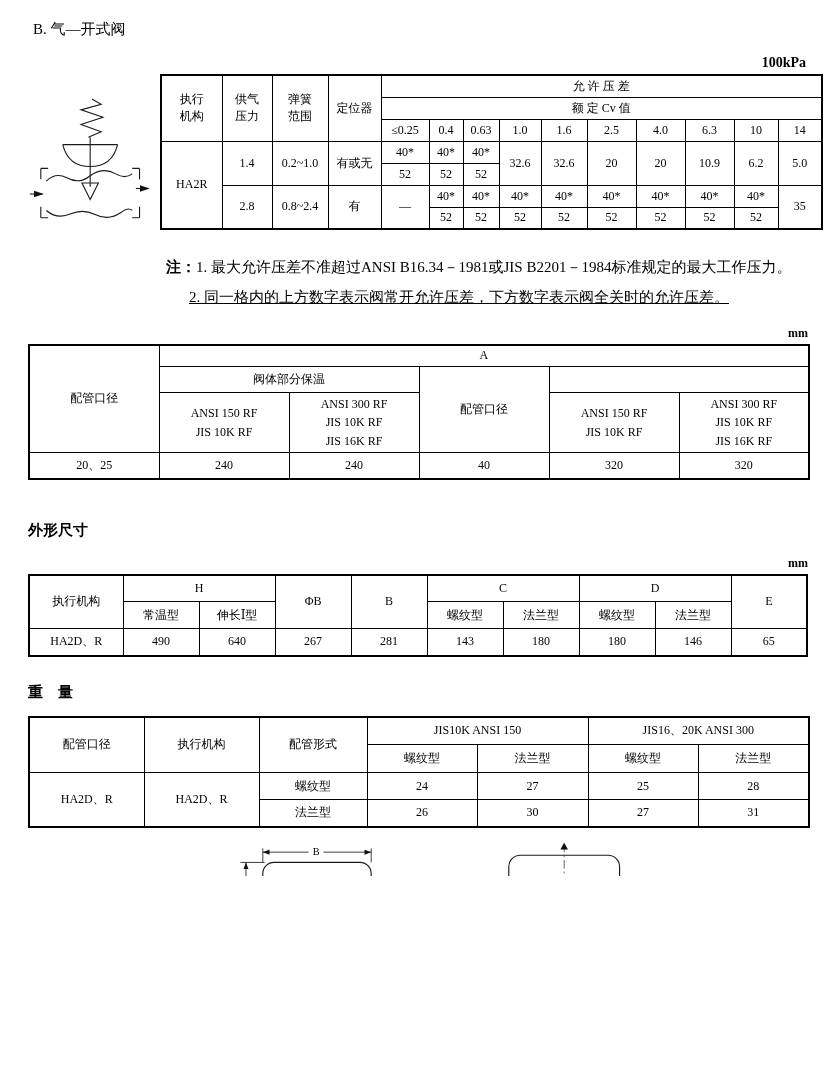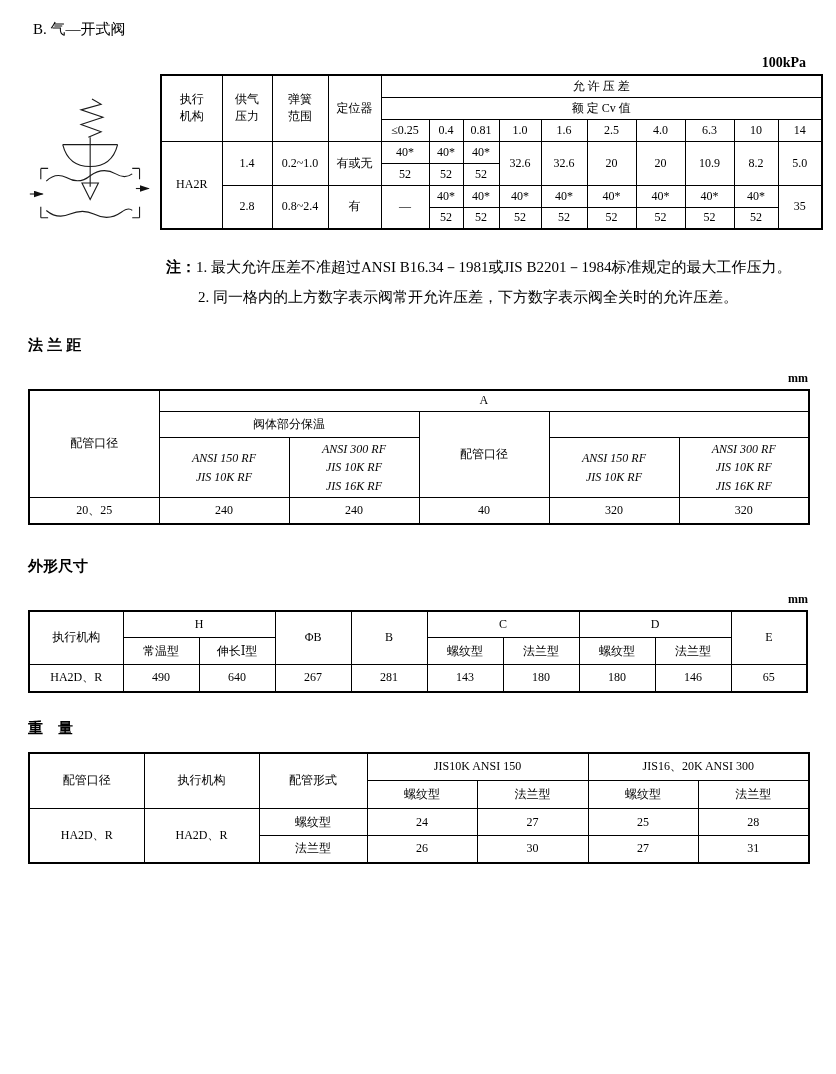"0.81" th { text: 0.81 -> 0.63 }
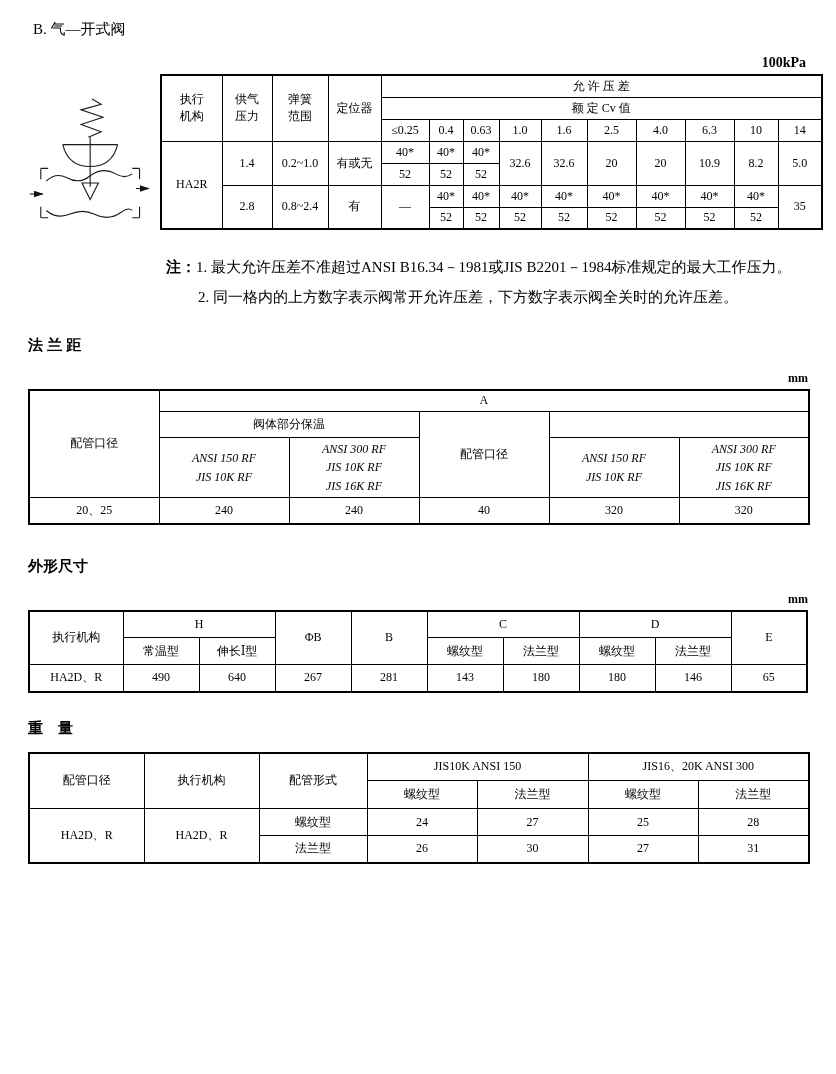"8.2" td { text: 8.2 -> 6.2 }
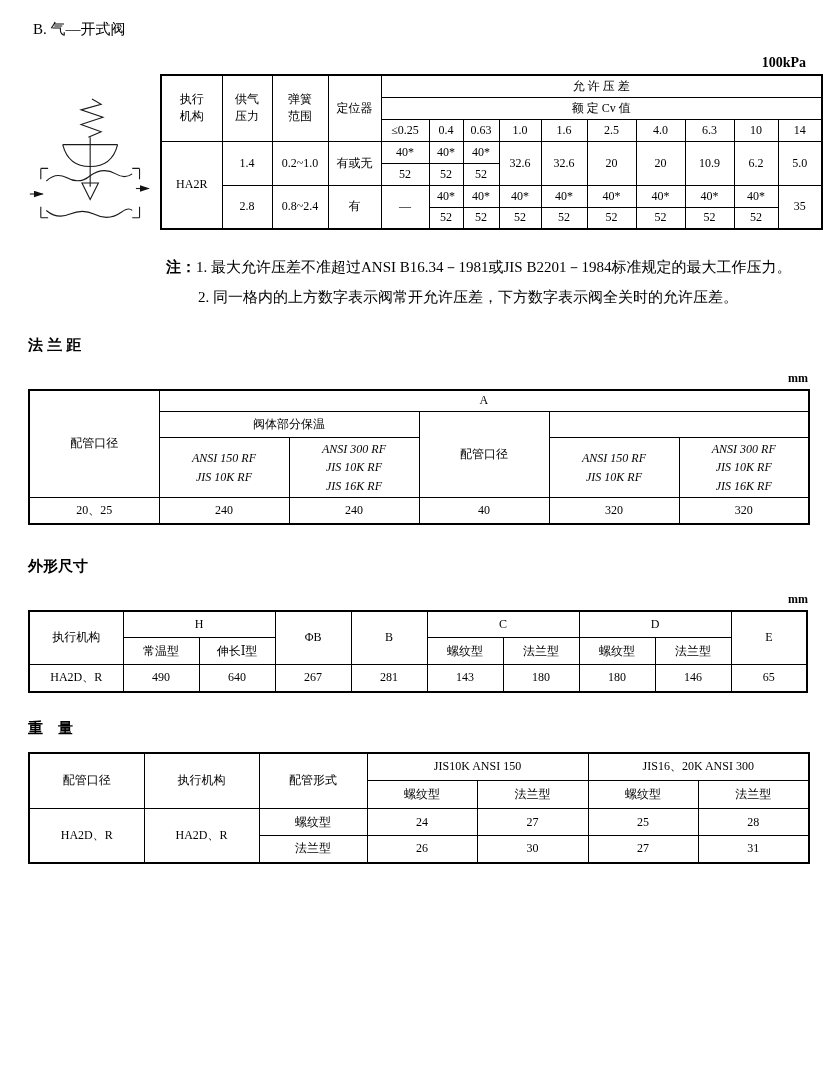"2. 同一格内的上方数字表示阀常开允许压差，下方数字表示阀全关时的允许压差。" .notes .n2 { margin-left: 32px -> 23px; text-decoration: none -> underline }
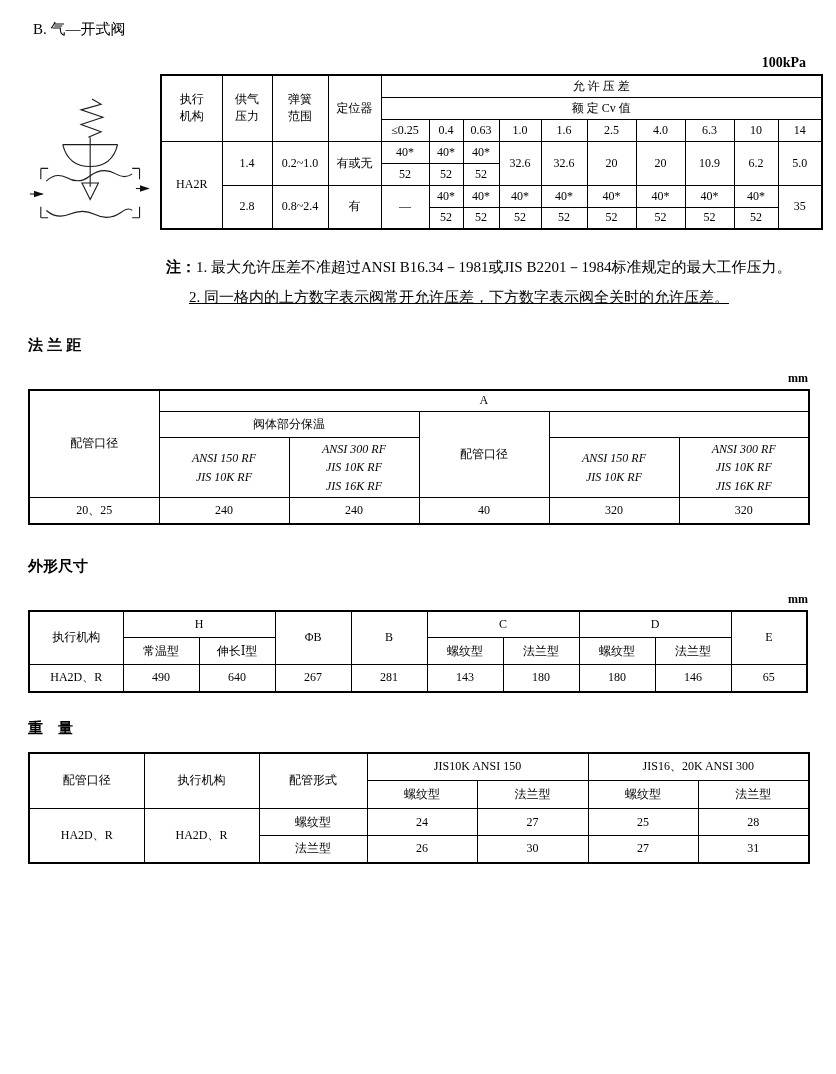"法 兰 距" div.blk-heading { html: <div>法 兰 距</div> -> none }
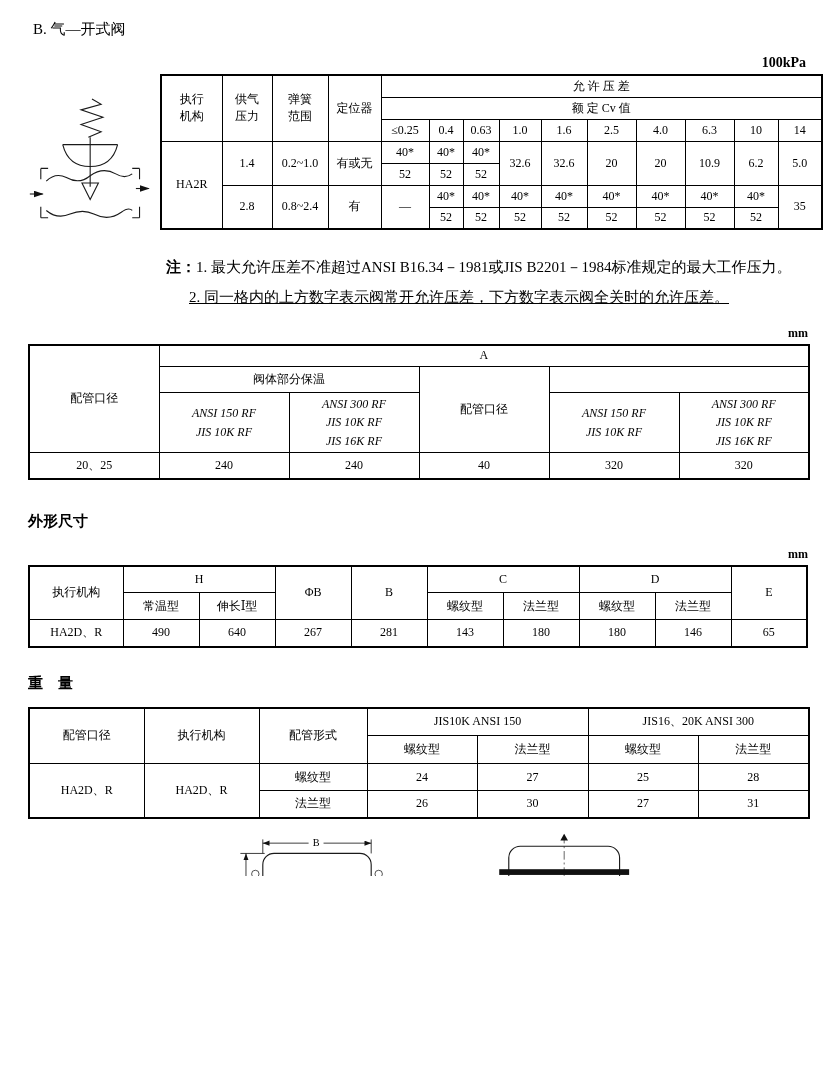"ANSI 150 RF" .flange-table .hr3 { font-style: italic -> none }
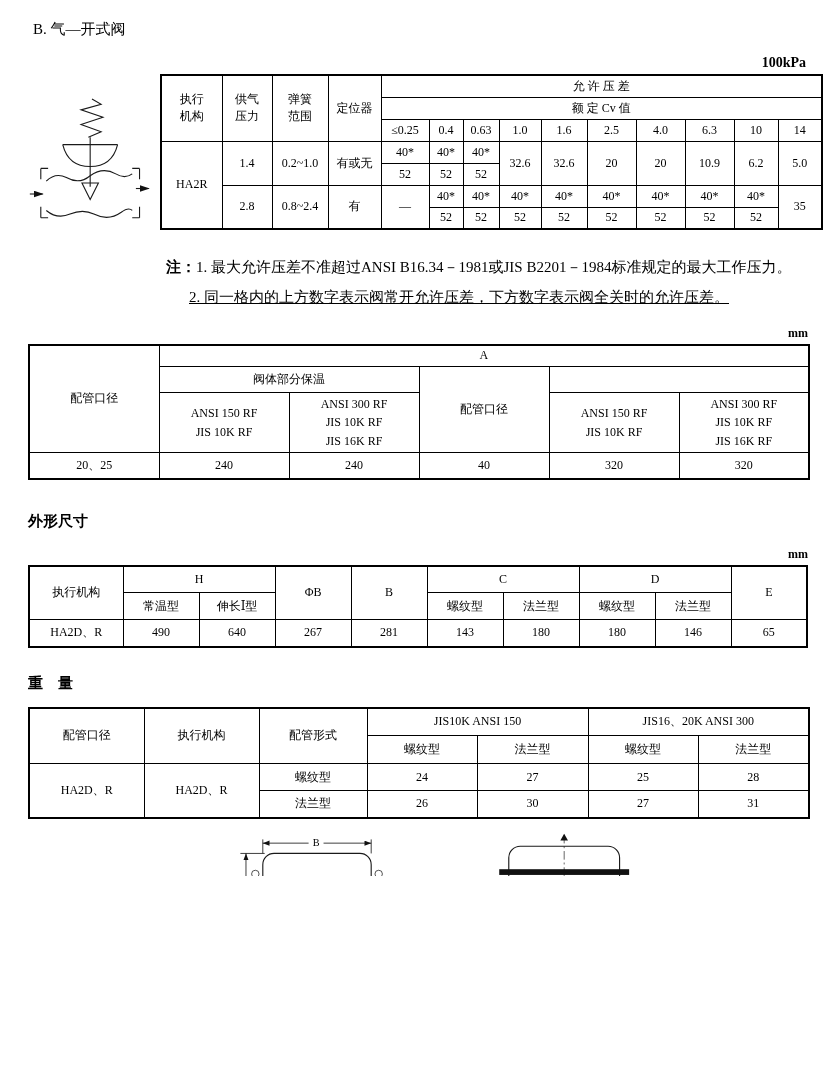"外形尺寸" div.blk-heading { margin-top: 32px -> 41px }
